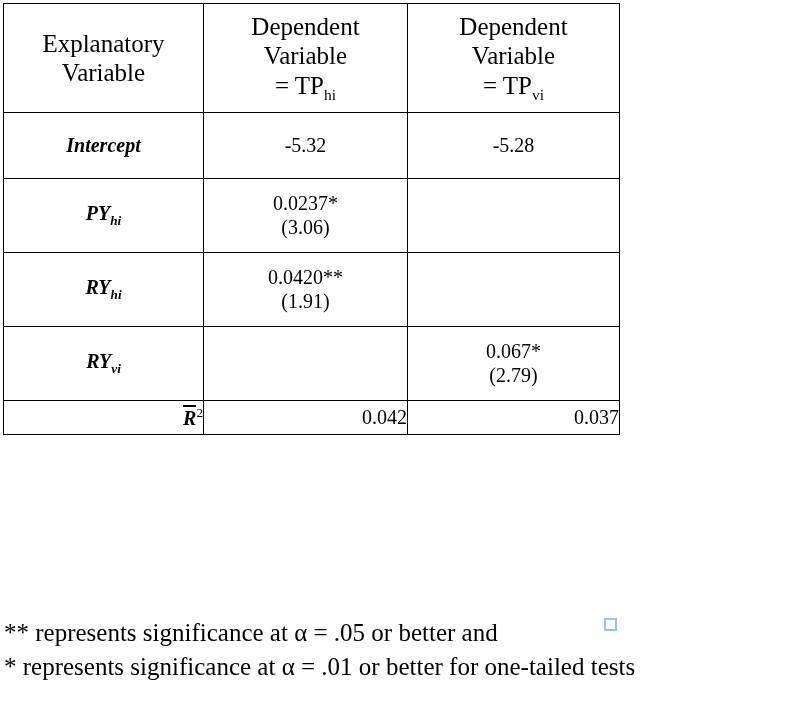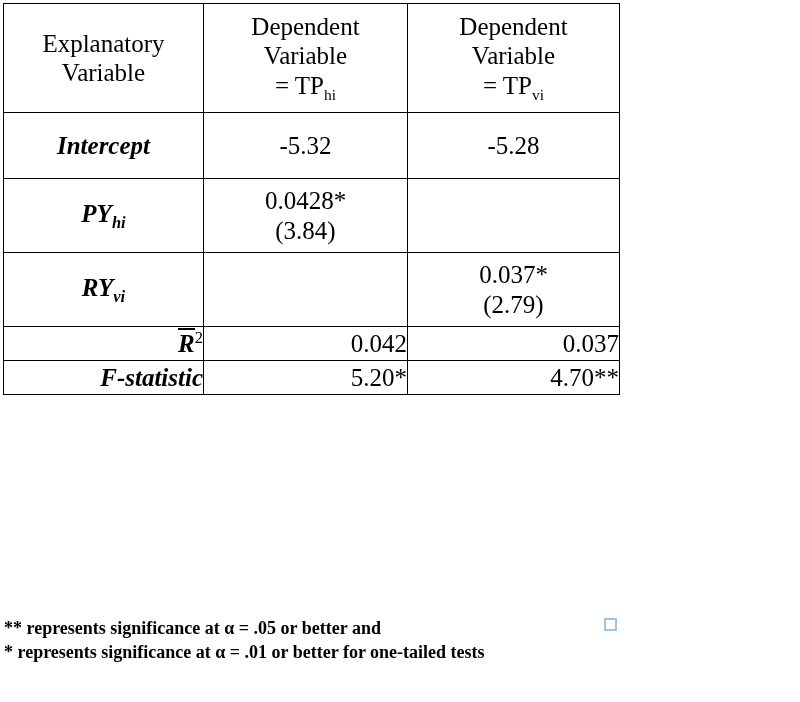"Intercept" table.stats td { font-size: 25px -> 20px }
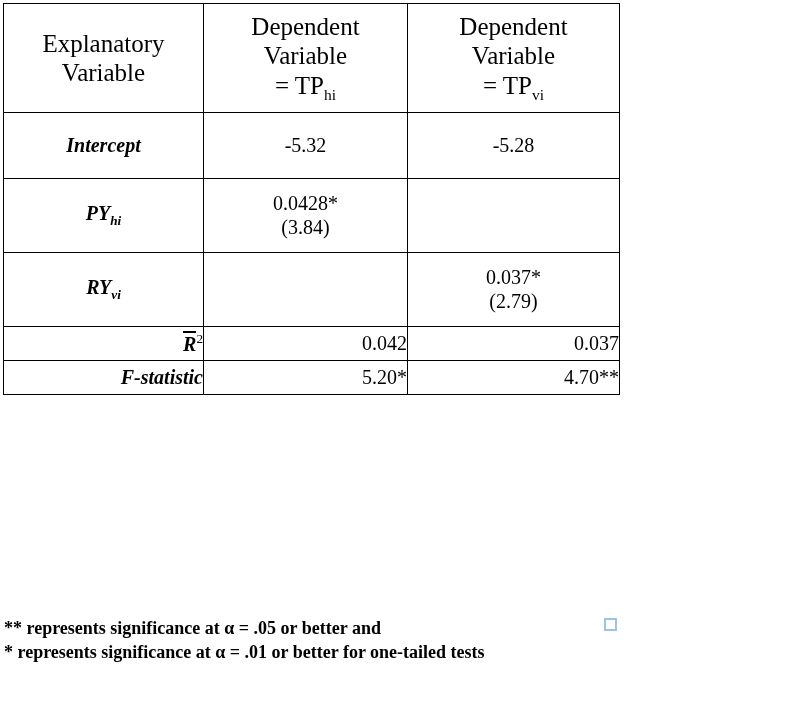"0.0428*" span.val-line { text: 0.0428 -> 0.0237 }
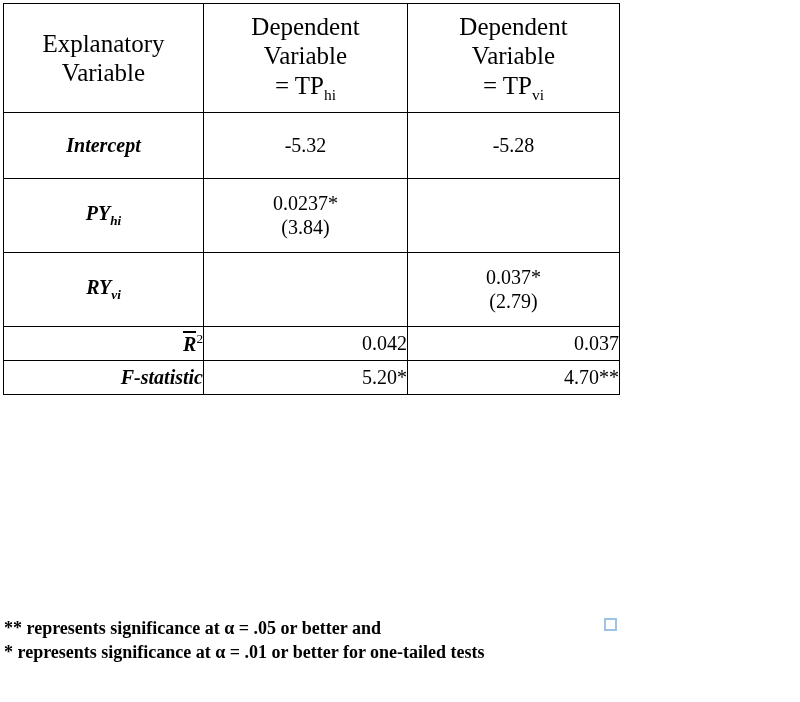"(3.84)" span.val-line { text: 3.84 -> 3.06 }
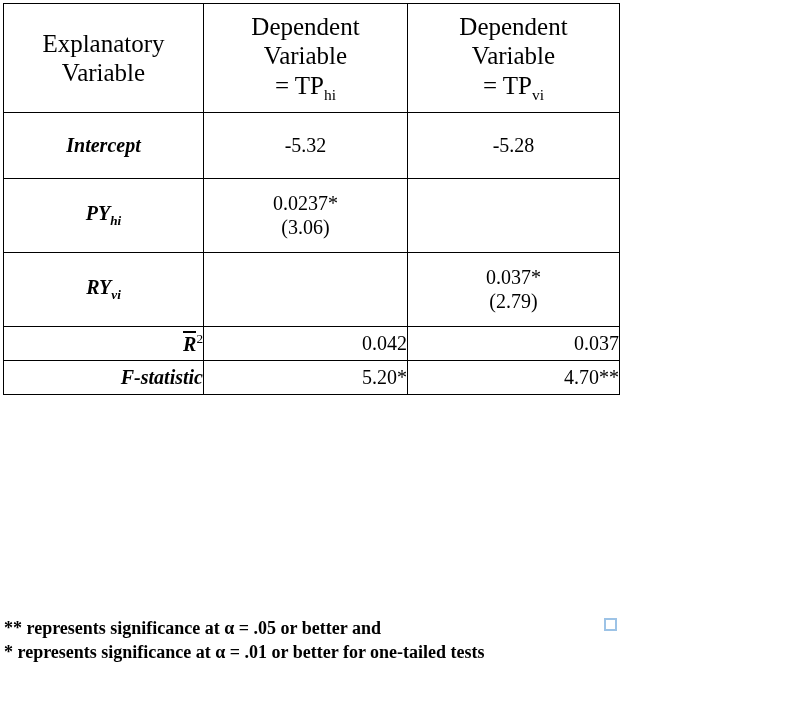"RYhi" tr.r-tall { html: none -> <tr> <td><span>RY</span><span>hi</span></td> <td> <span>0.0420**</span> <span>(1.91)</span> </td> <td> <span></span> <span></span> </td> </tr> }
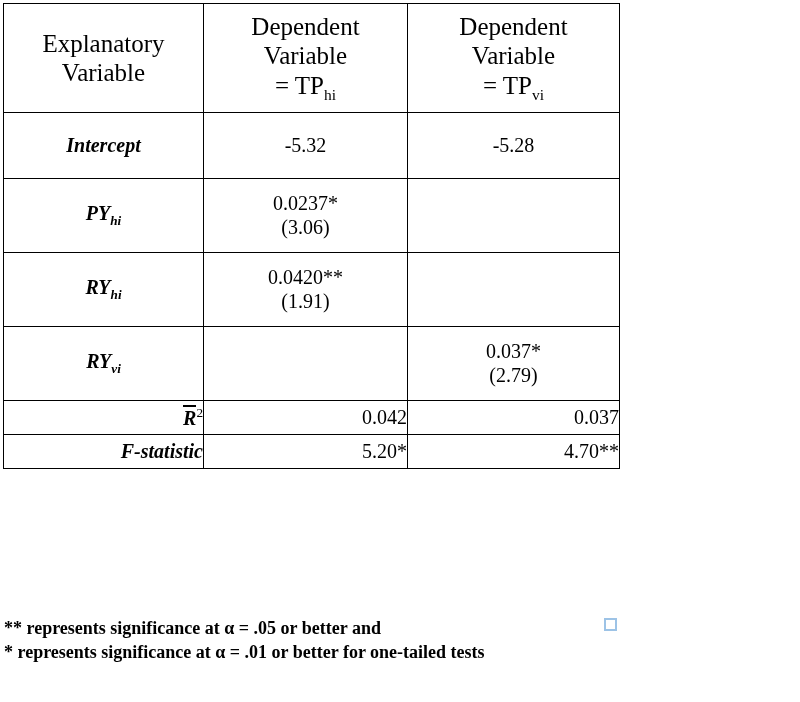"0.037*" span.val-line { text: 0.037 -> 0.067 }
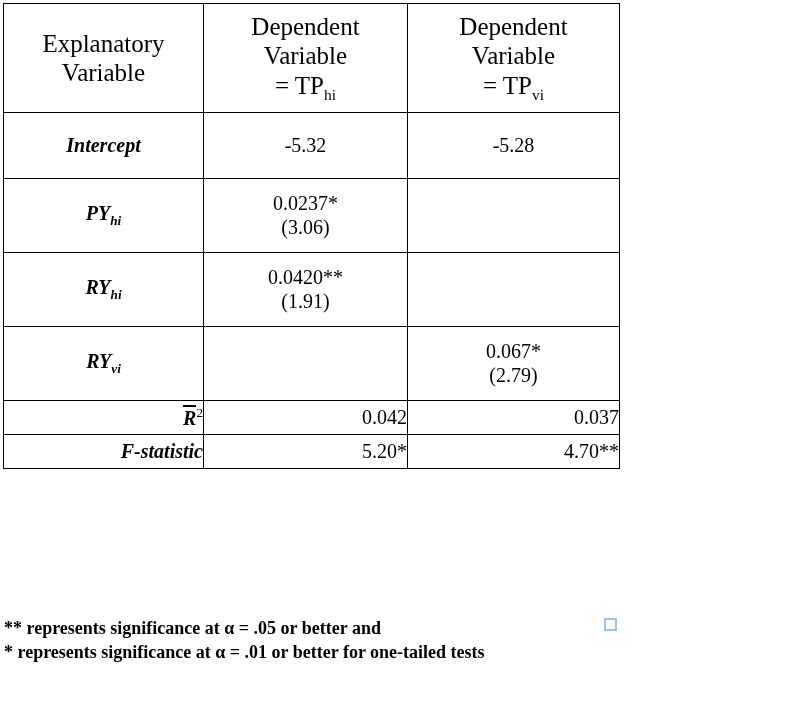"F-statistic" tr.r-short { html: <tr> <td><span>F-statistic</span></td> <td>5.20*</td> <td>4.70**</td> </tr> -> none }
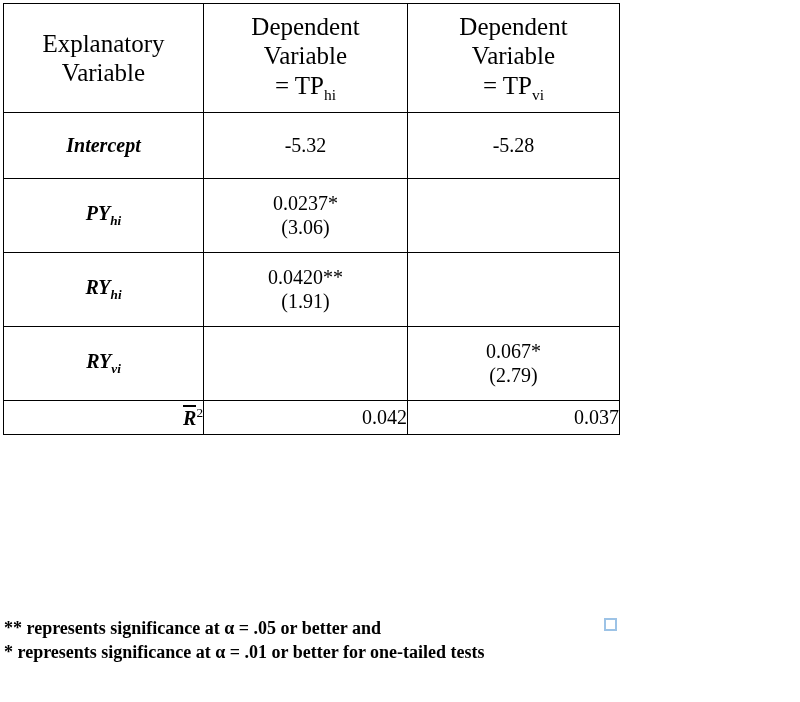"** represents significance at α" .footnote { font-size: 18px -> 25px; font-weight: bold -> normal }
